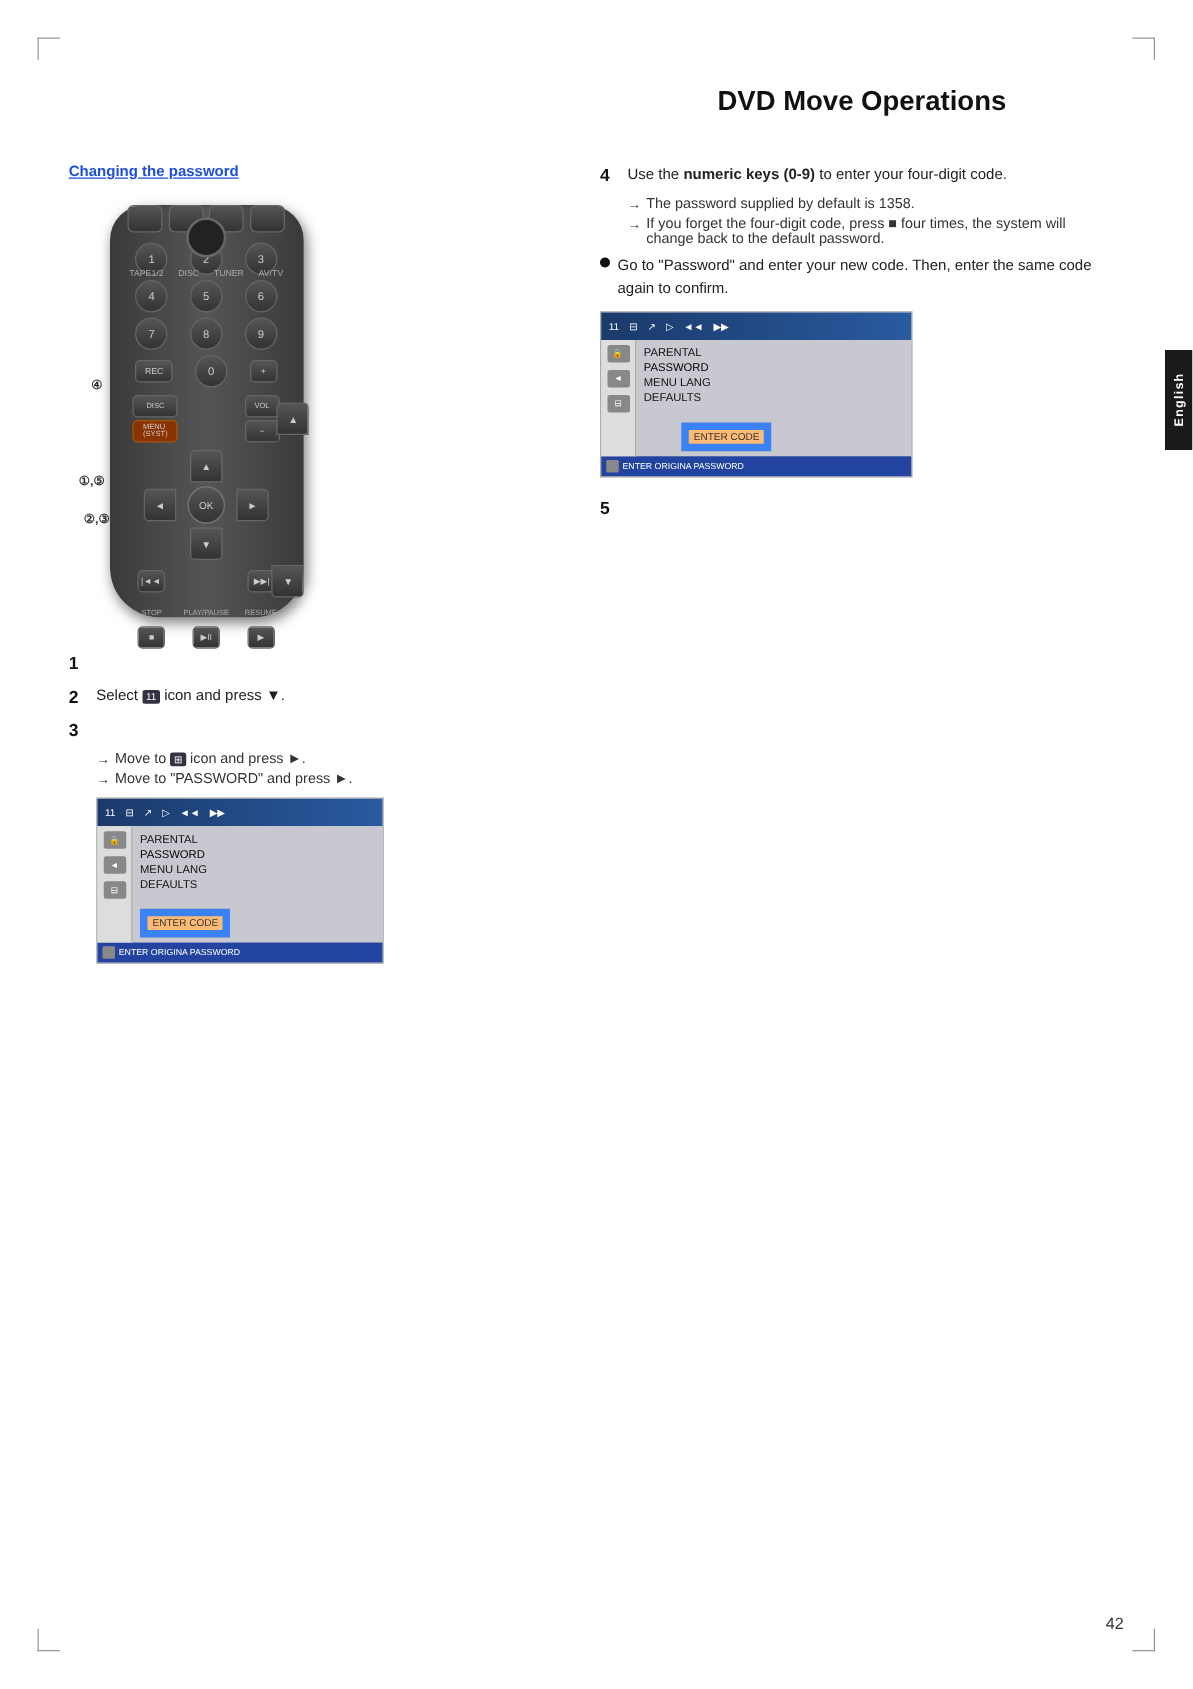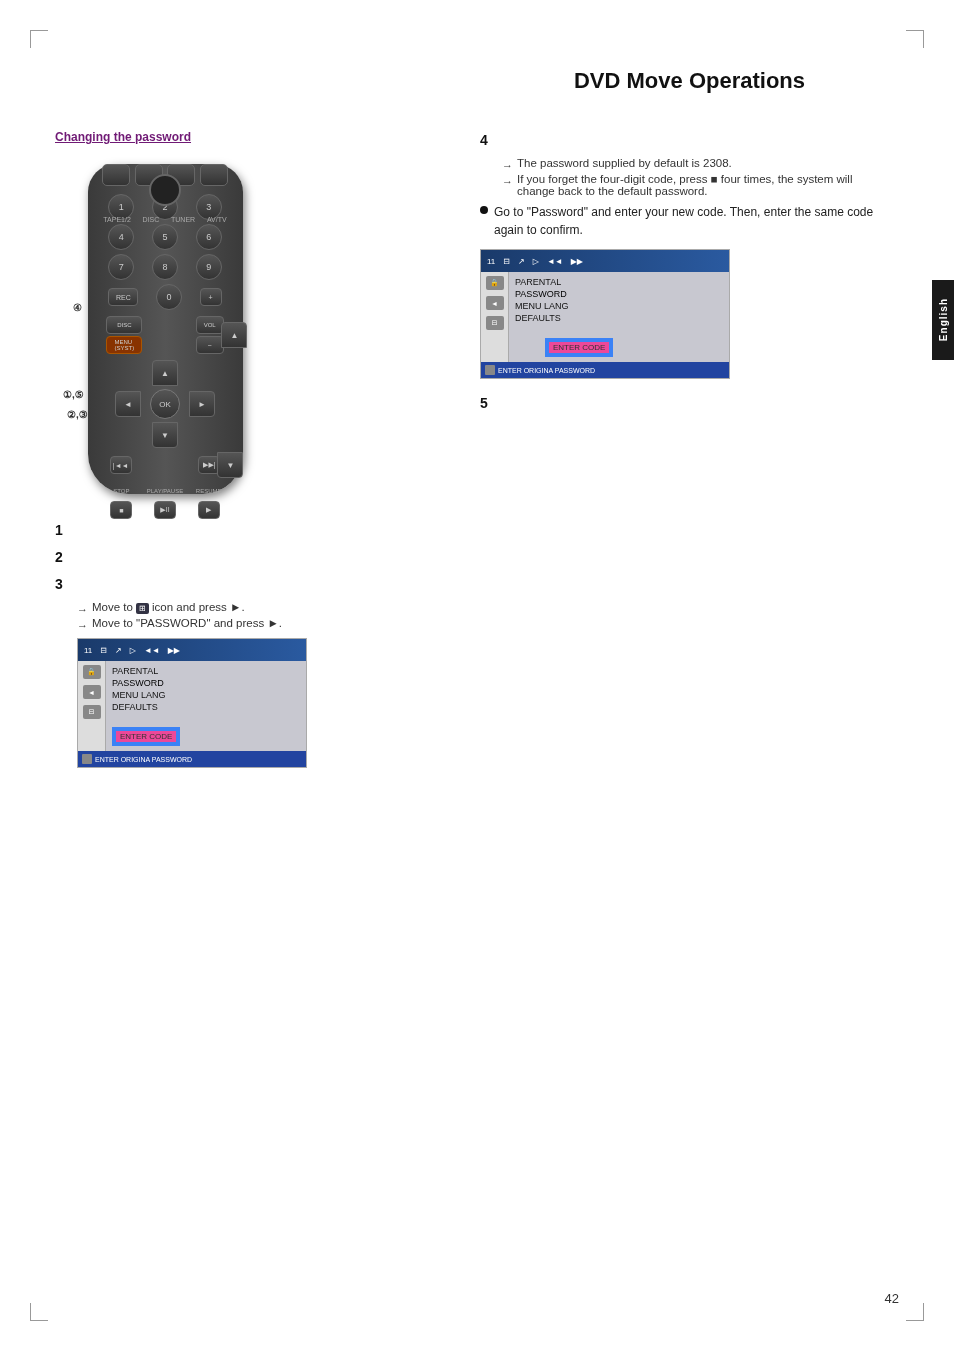"Changing the password" .section-title { color: #701a75 -> #1d4ed8 }
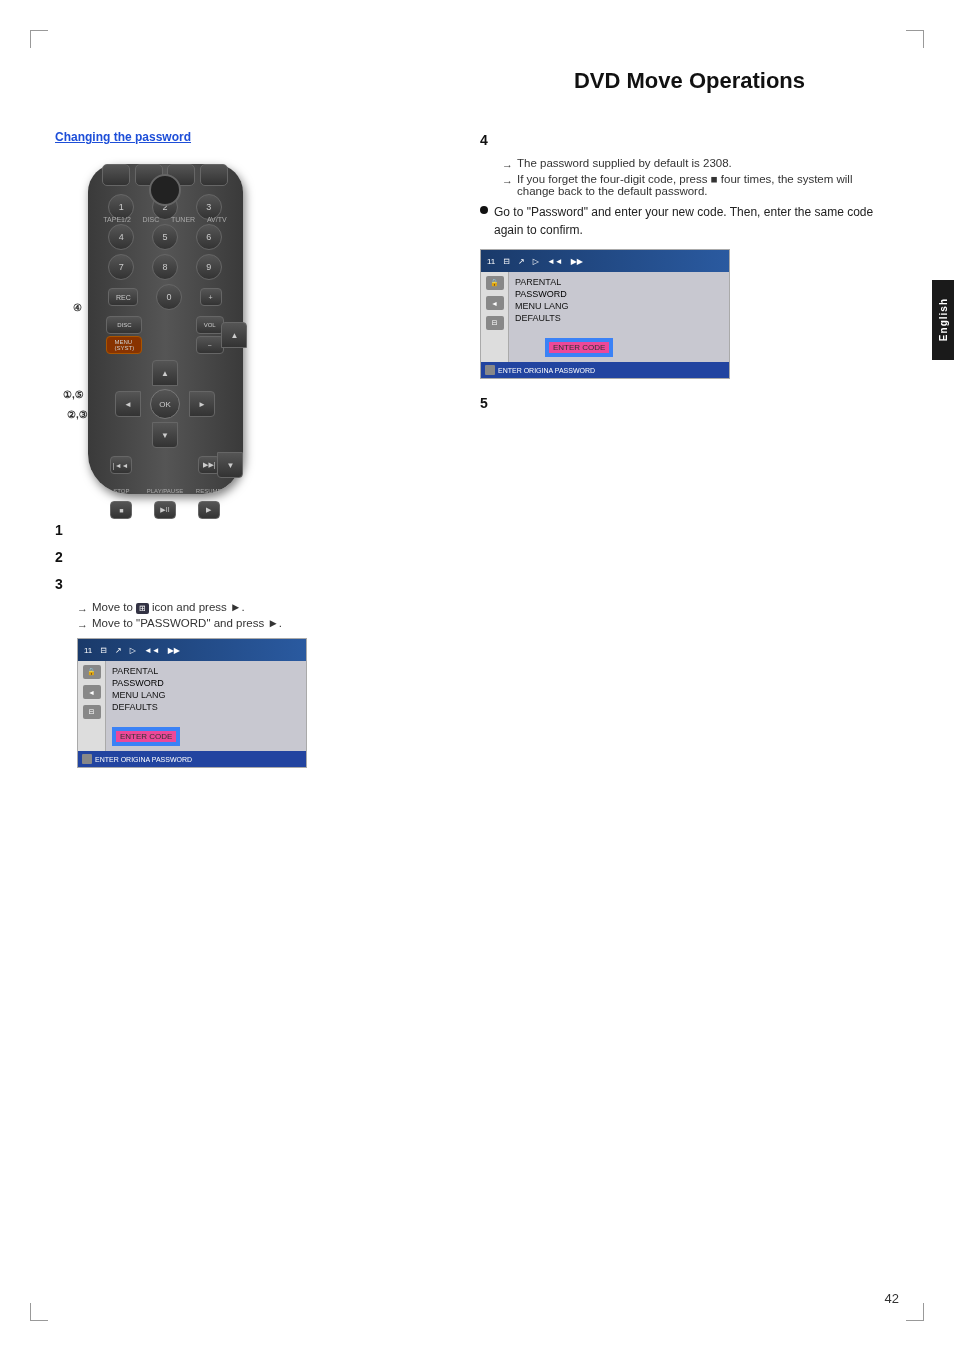"Use the numeric keys (0-9)" span.step-text { html: none -> <span>Use the <b>numeric keys (0-9)</b> to enter your four-digit code.</span> }
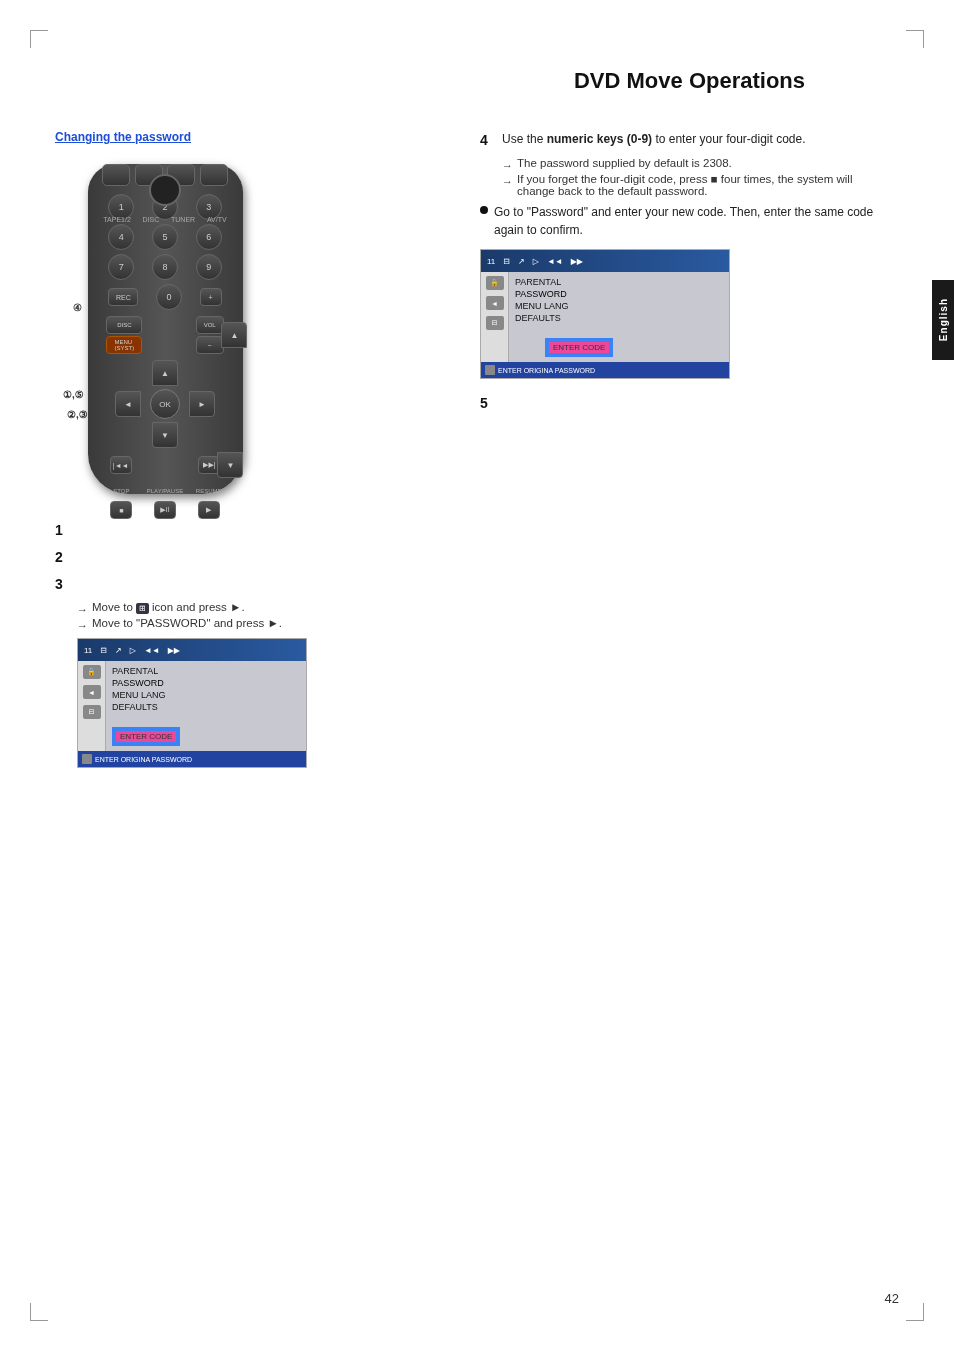"The password supplied by default" span { text: 2308 -> 1358 }
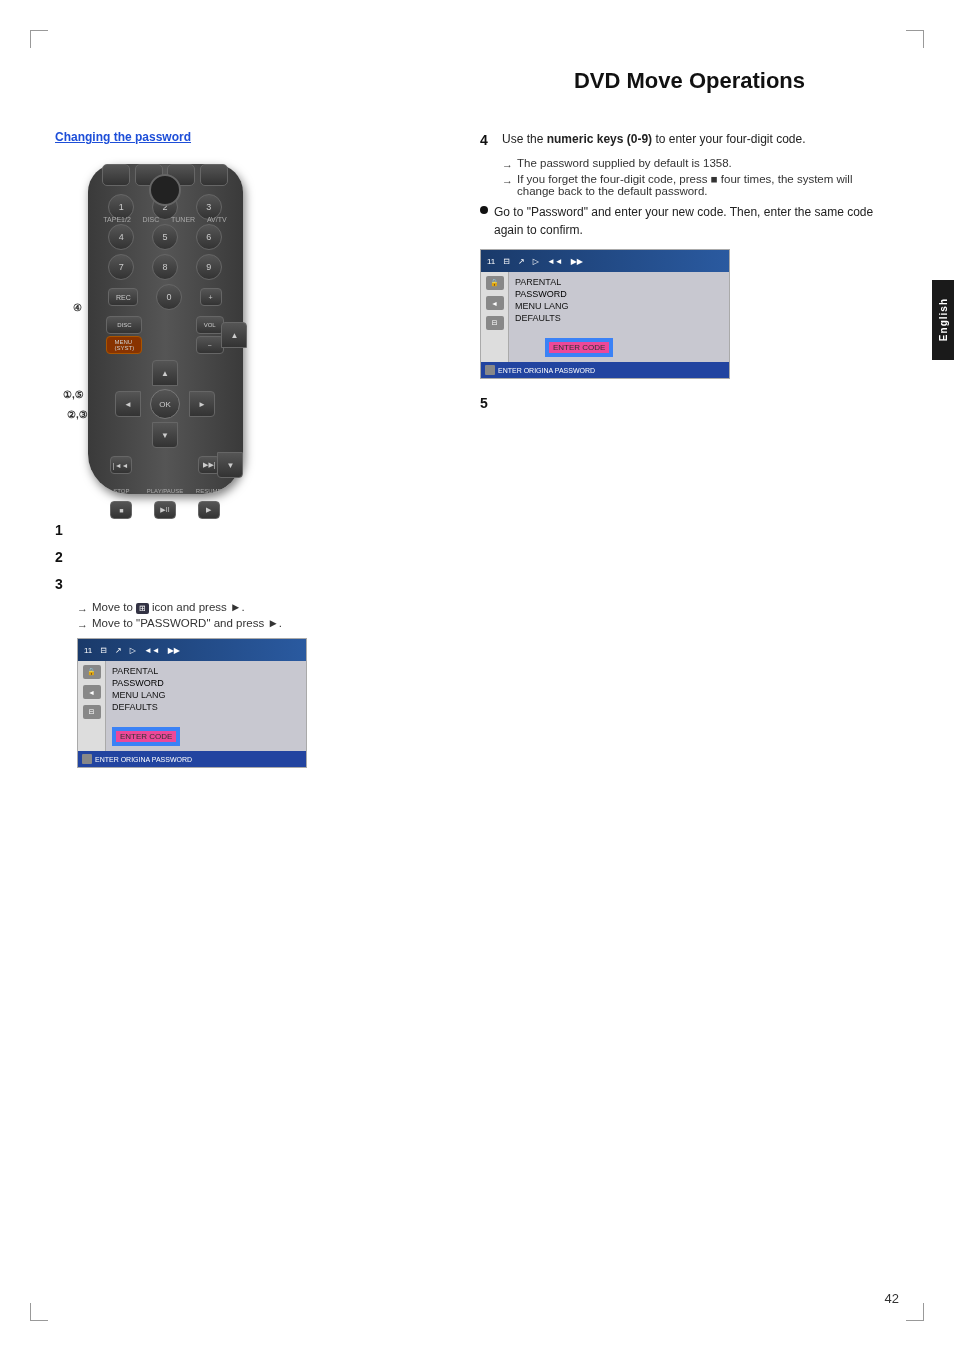"ENTER CODE" .menu-enter-code { background: #ec4899 -> #fdba74; border: 4px solid #3b82f6 -> 6px solid #3b82f6 }
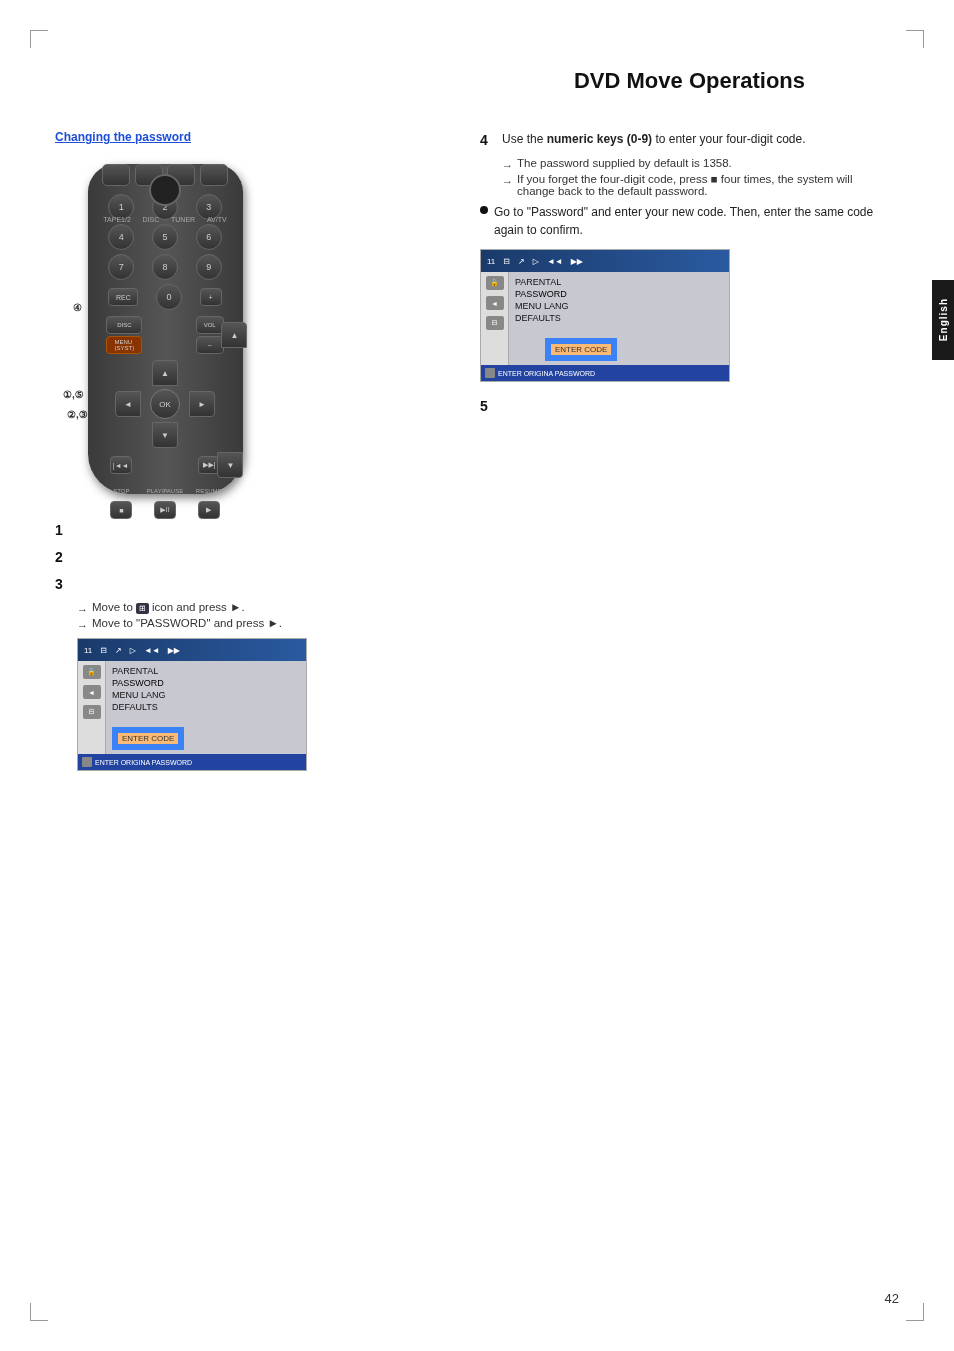"①,⑤" span.number-label { top: 225px -> 215px }
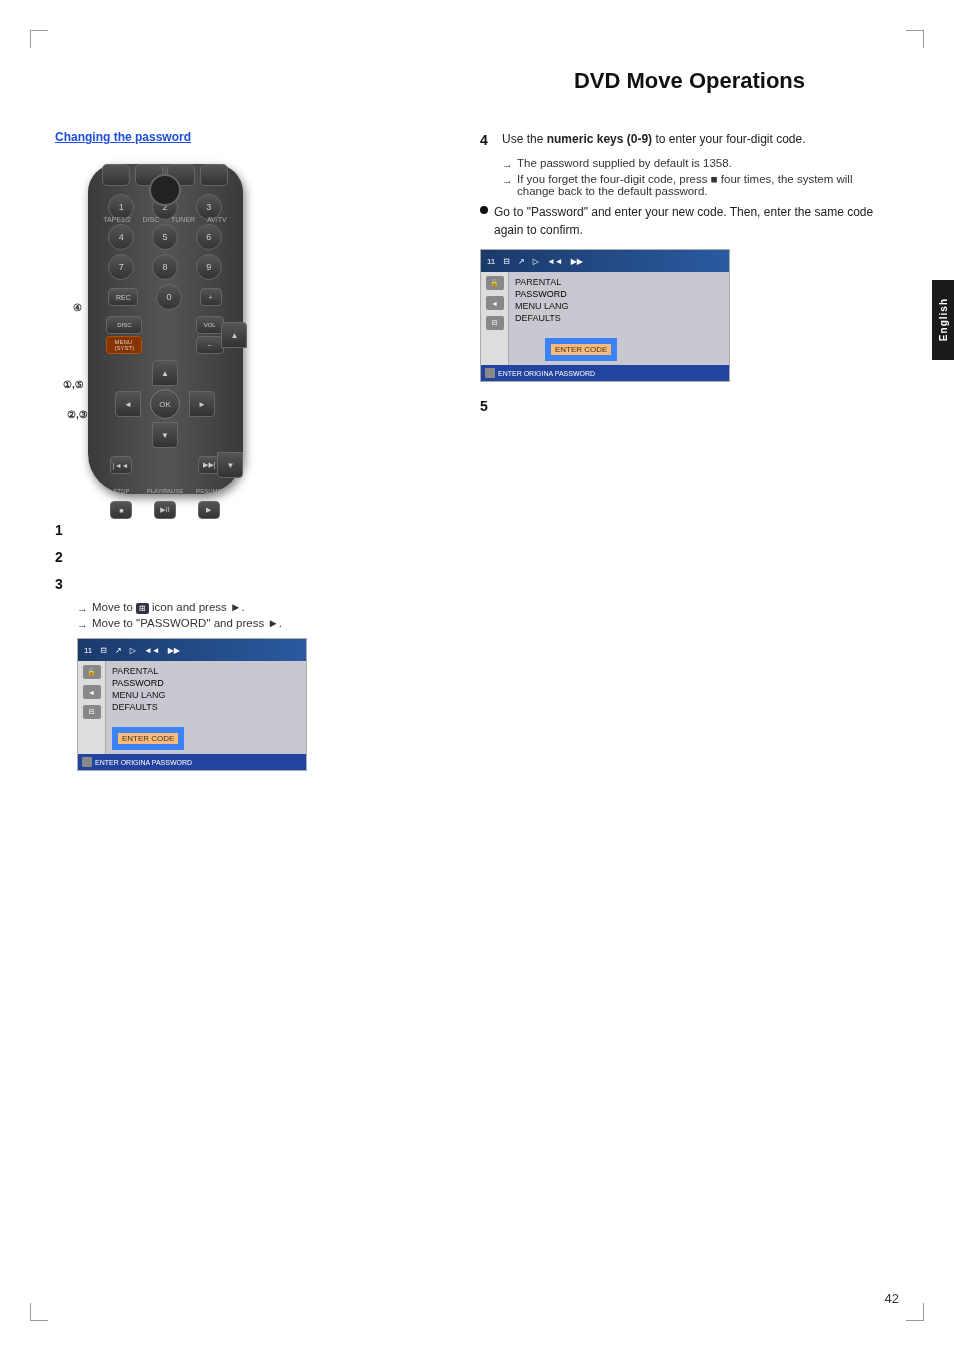"Select 11 icon and press" span.step-text { html: none -> <span><span>Select</span> <span>11</span> icon and press ▼.</span> }
